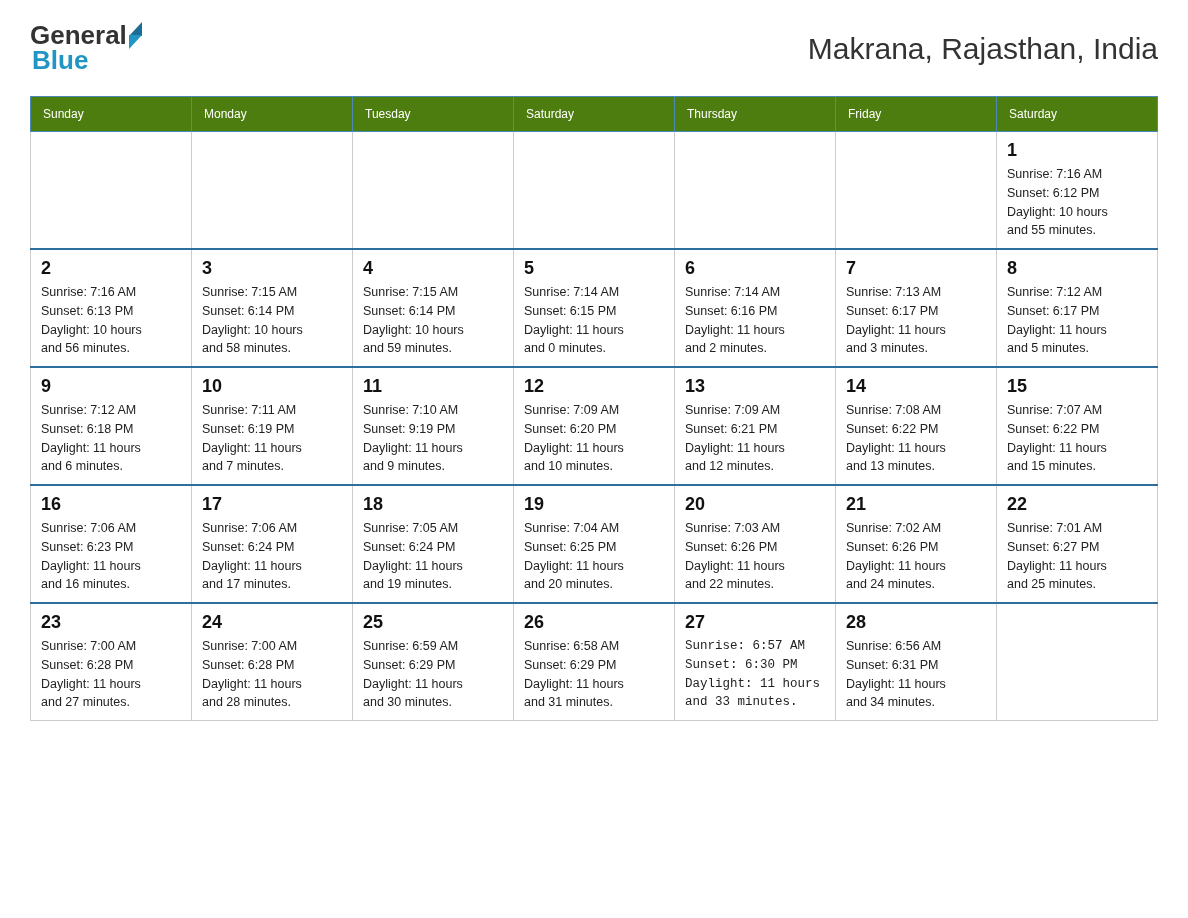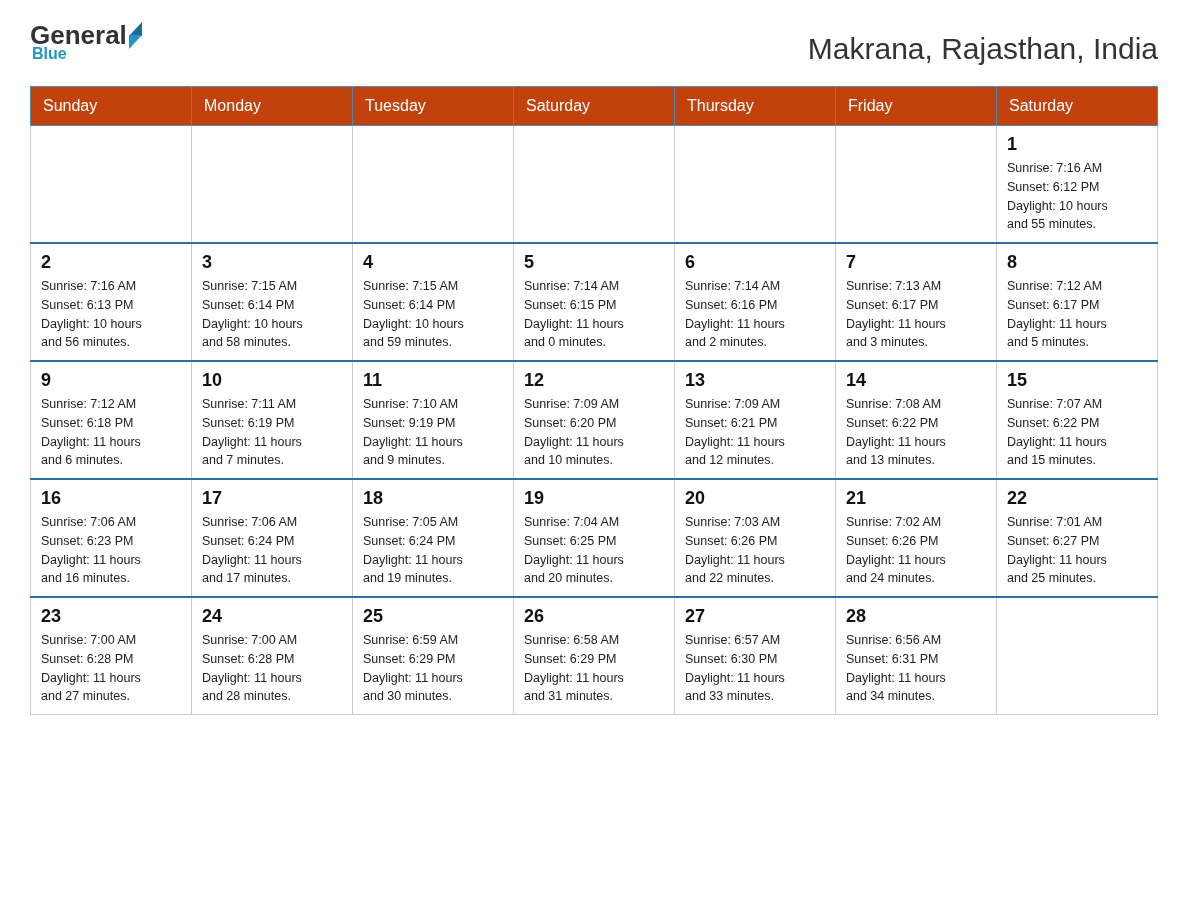"Blue" .logo-blue { font-size: 16px -> 26px }
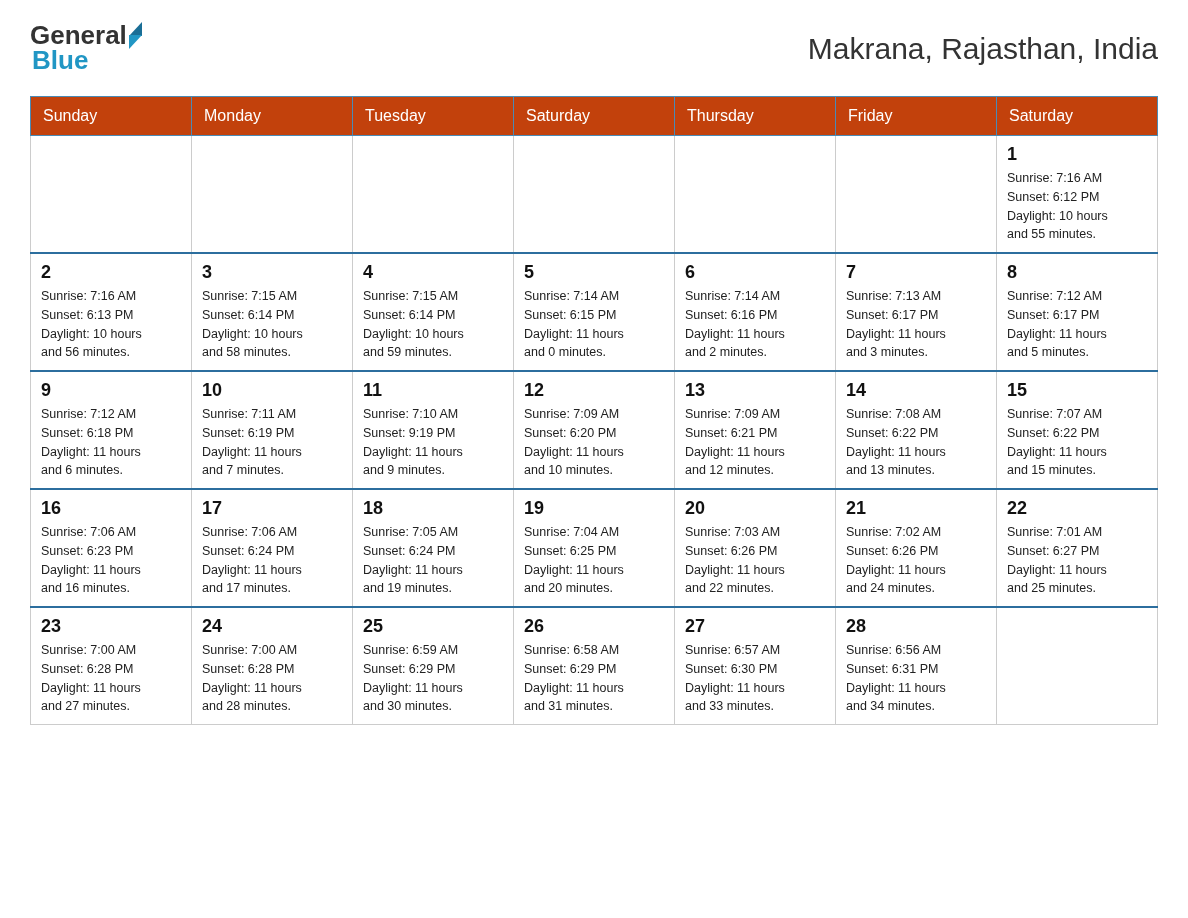"Sunday" .calendar th { background-color: #c2410c -> #4d7c0f; font-size: 16px -> 12px }
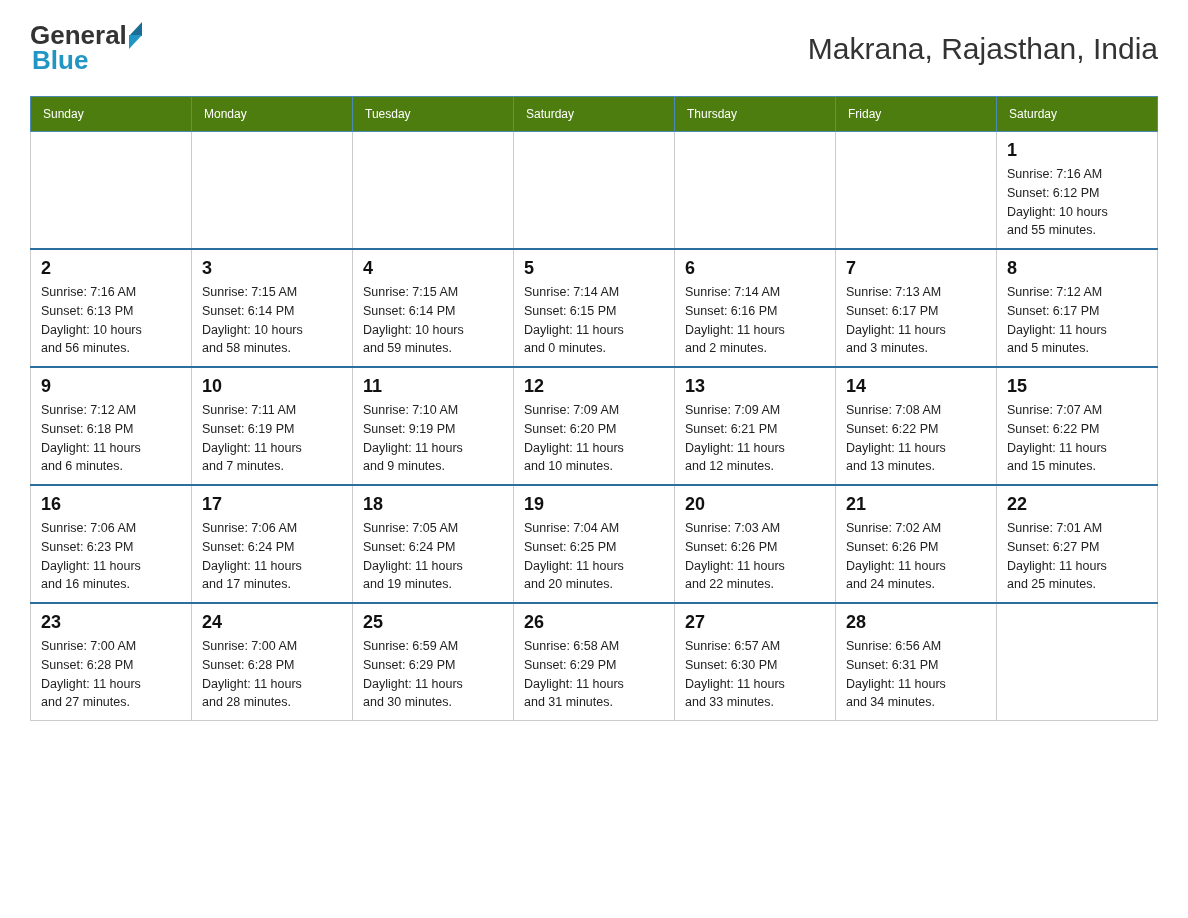"Sunrise: 6:57 AM" div.day-info { font-family: none -> Liberation Mono, monospace }
